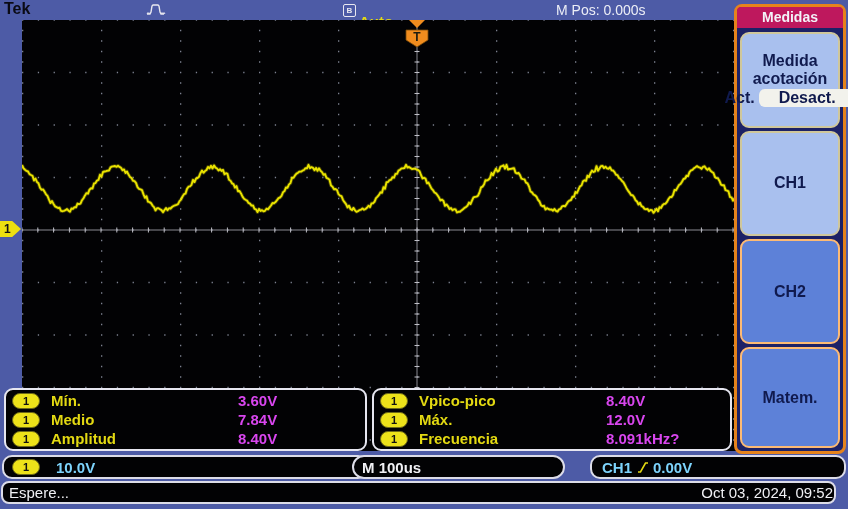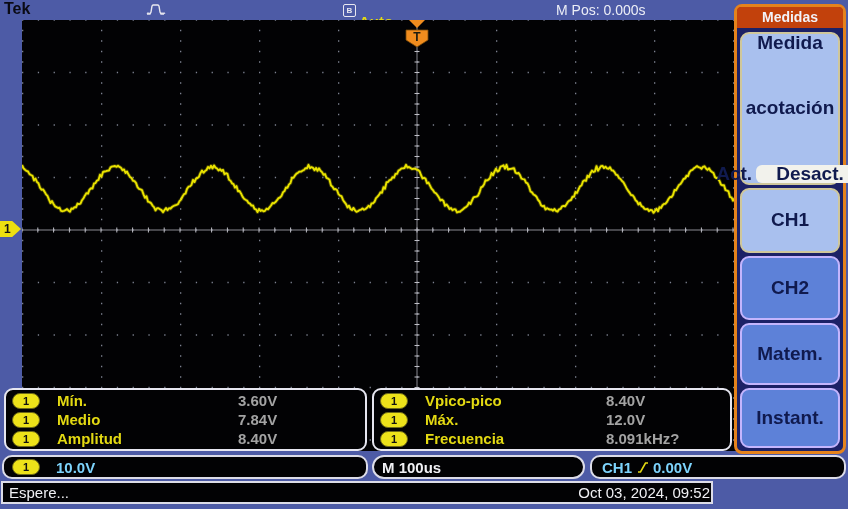"Medidas" .side-title { background: #c2410c -> #be185d }
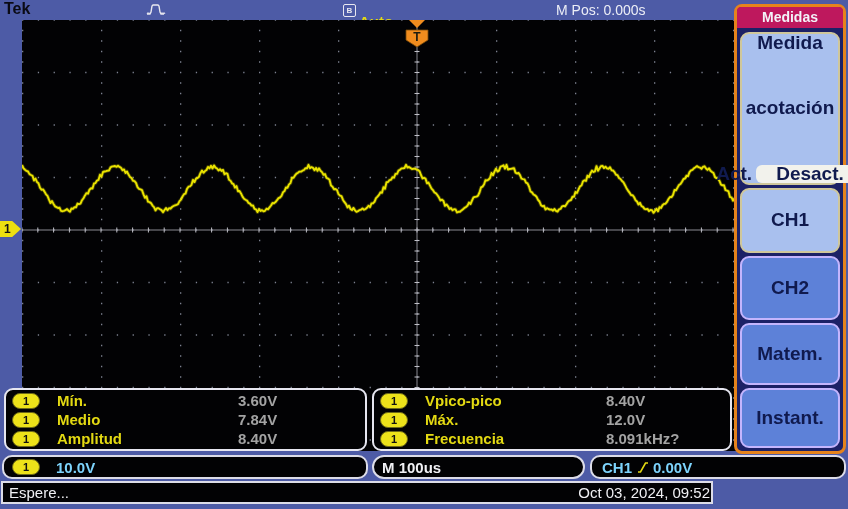"Medida" .menu-btn { font-size: 19px -> 16px; gap: 47px -> none }
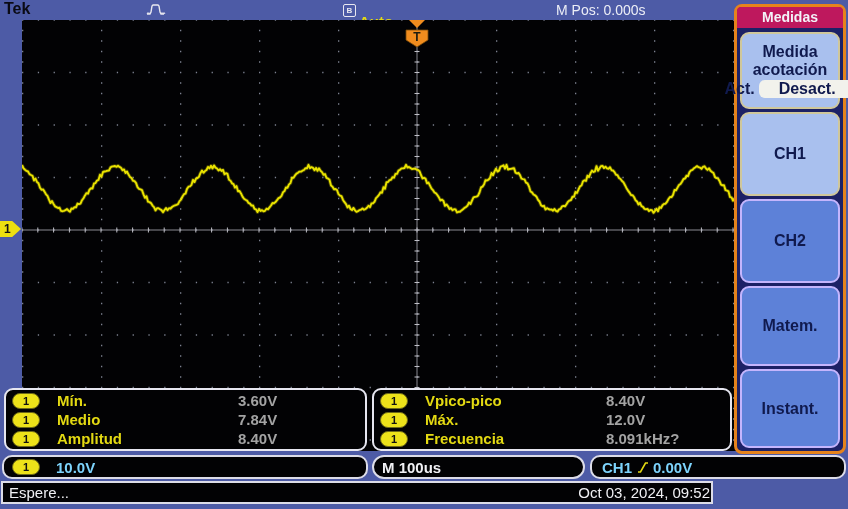"CH2" .menu-btn.dim { border: 2px solid #c4b5fd -> 2px solid #fdba74 }
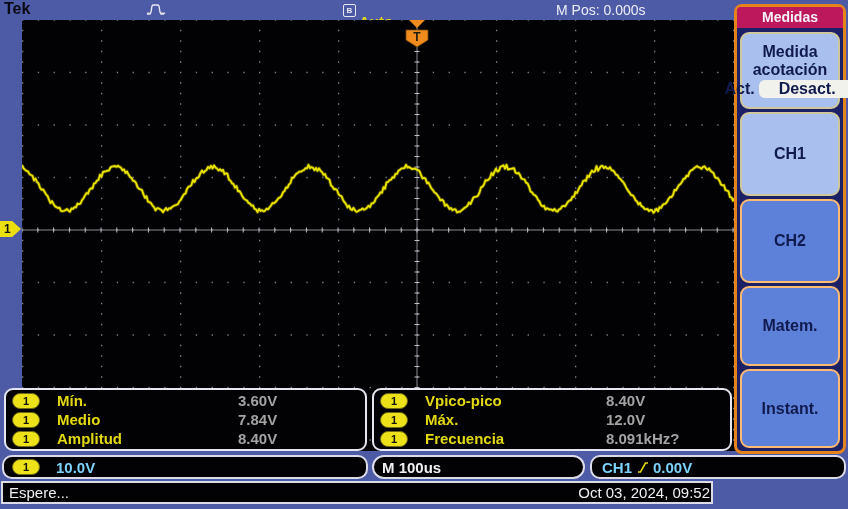"Mín." .mlabel { margin-left: 17px -> 11px }
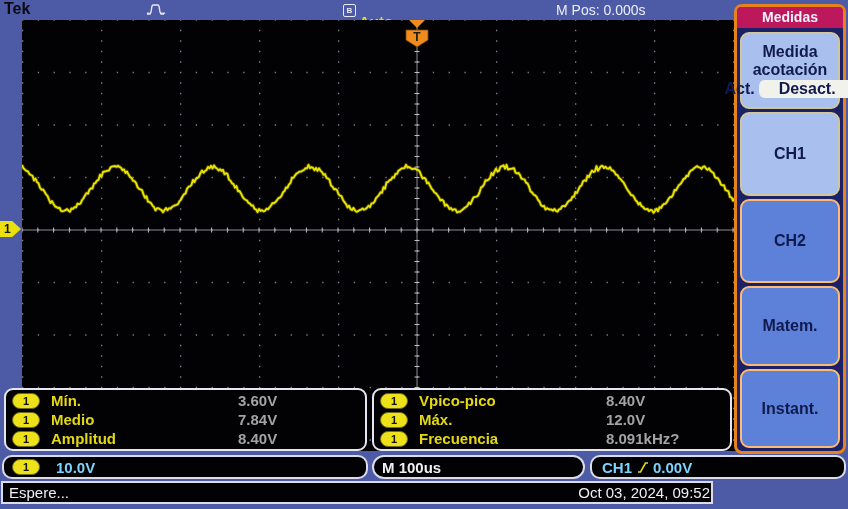"3.60V" .mvalue { color: #a3a3a3 -> #d946ef }
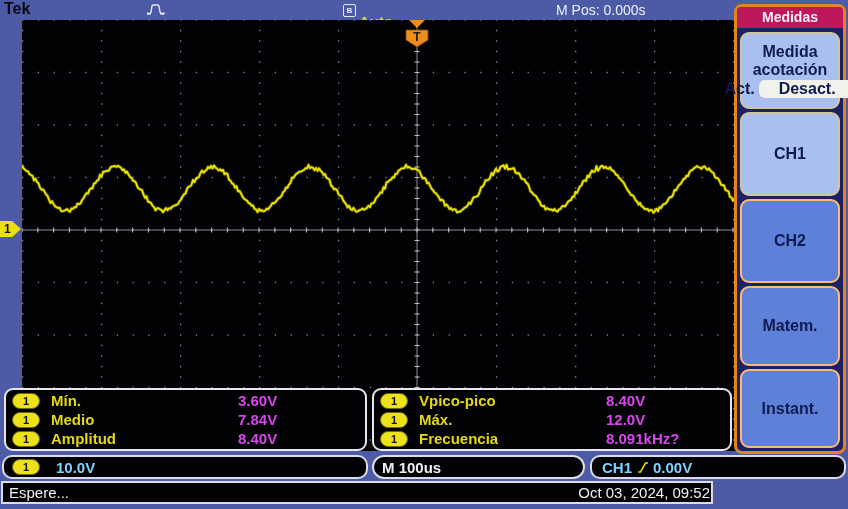"Instant." div.menu-btn { html: <div> <span>Instant.</span> </div> -> none }
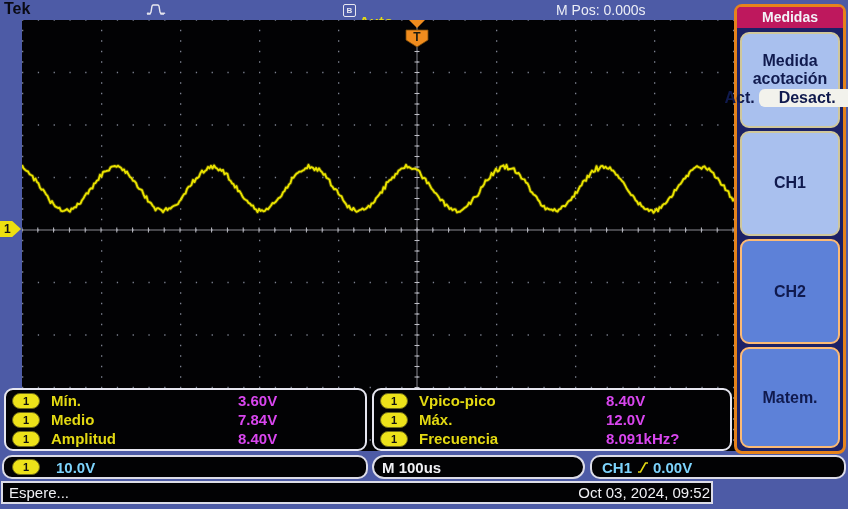"M 100us" div.bar { left: 372px -> 352px }
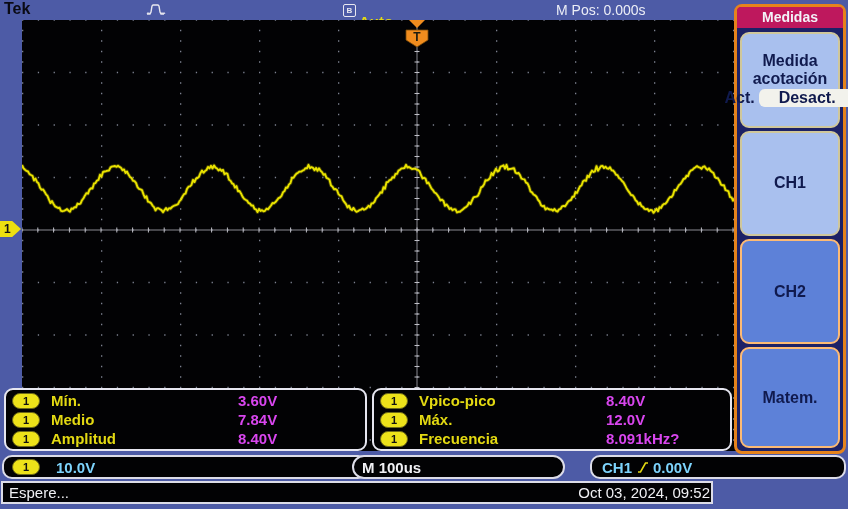"Espere..." .status-bar { border-radius: 0 -> 8px; width: 712px -> 835px }
